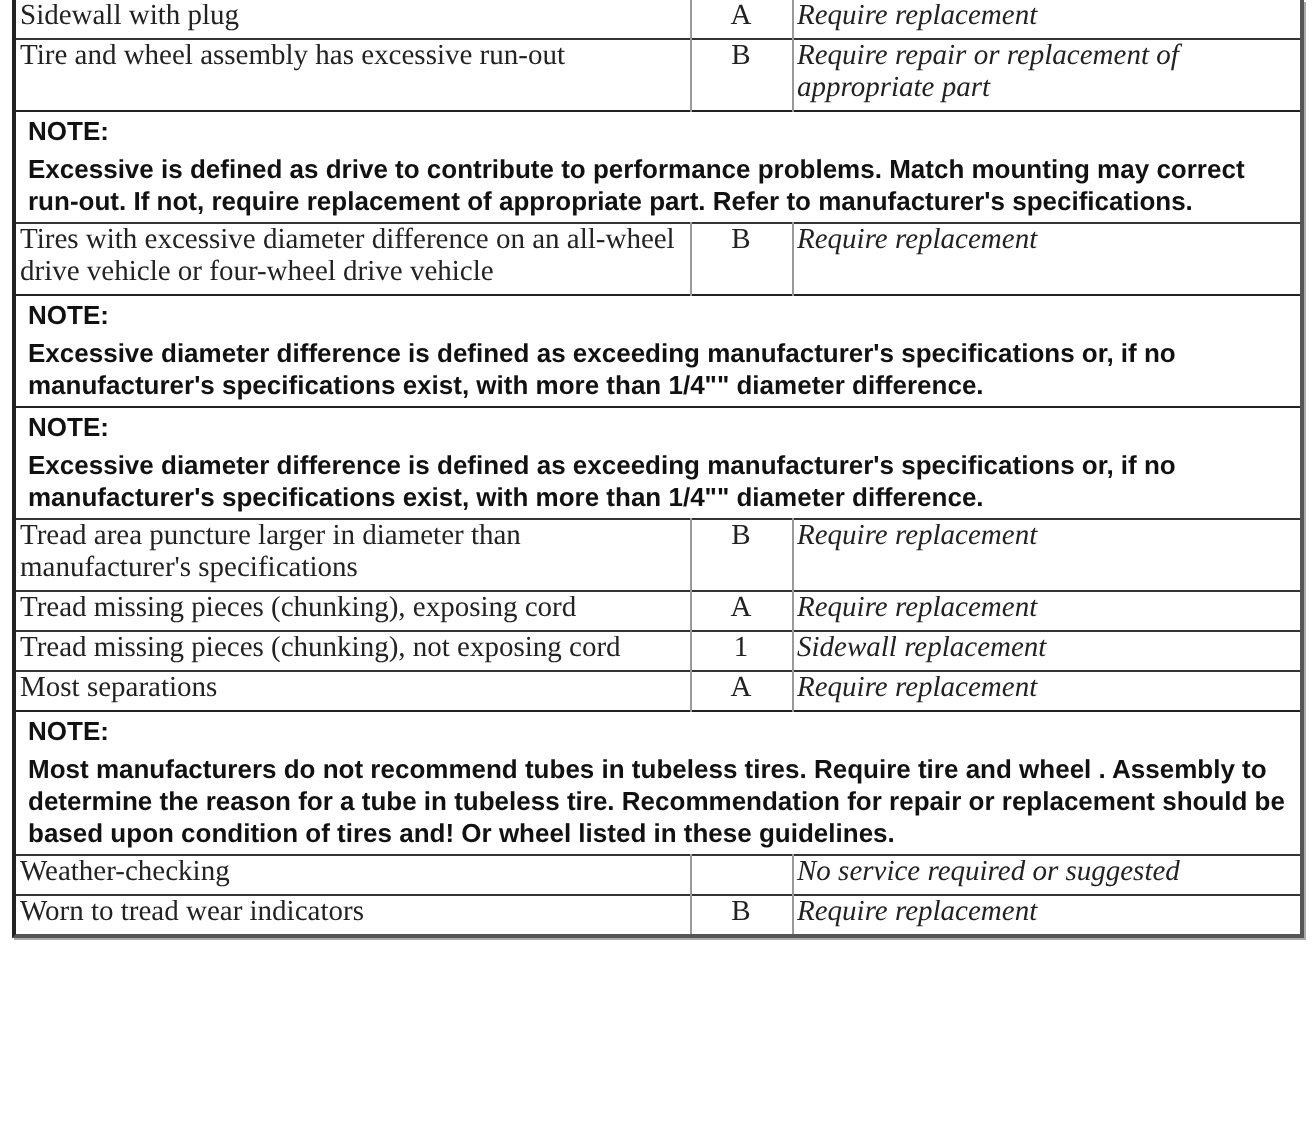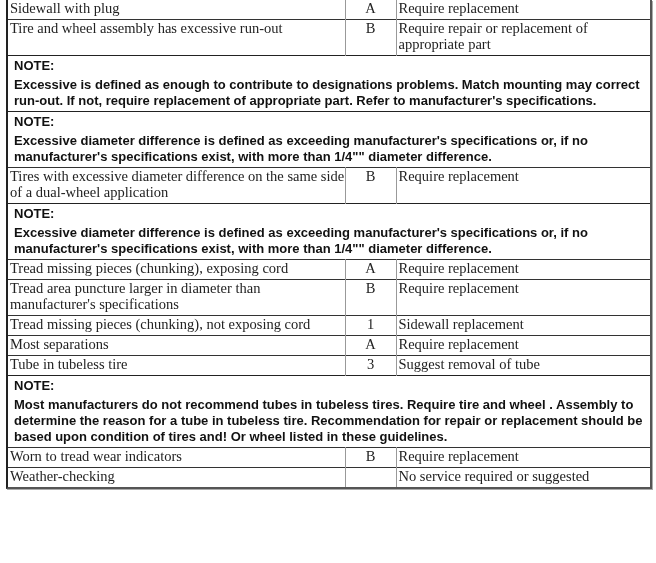"Require replacement" tr.data td.c3 { font-style: none -> italic }
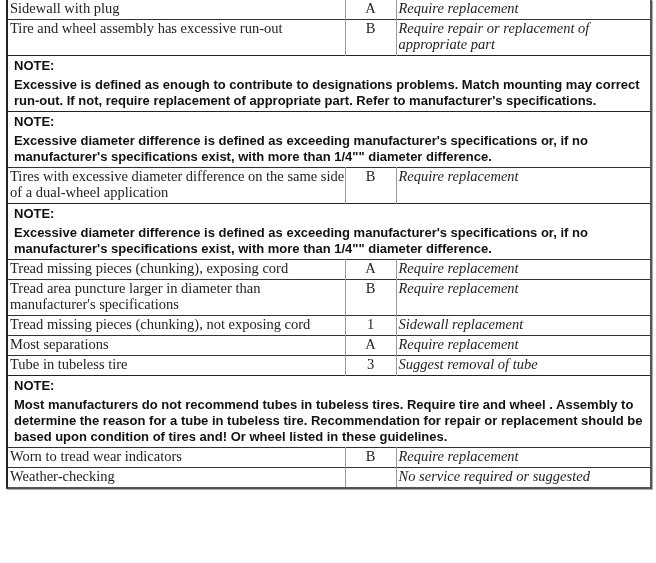"Excessive is defined as enough" span { text: enough to contribute to designations -> drive to contribute to performance }
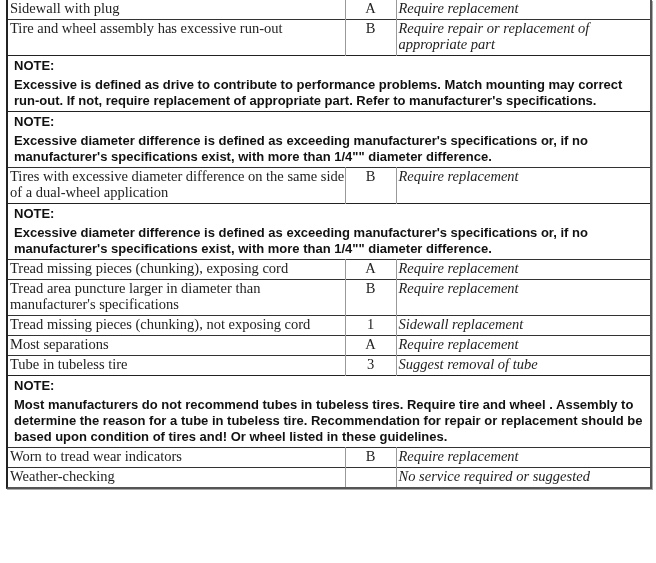"Tires with excessive diameter difference" tr.data { html: none -> <tr> <td>Tires with excessive diameter difference on an all-wheel drive vehicle or four-wheel drive vehicle</td> <td>B</td> <td>Require replacement</td> </tr> }
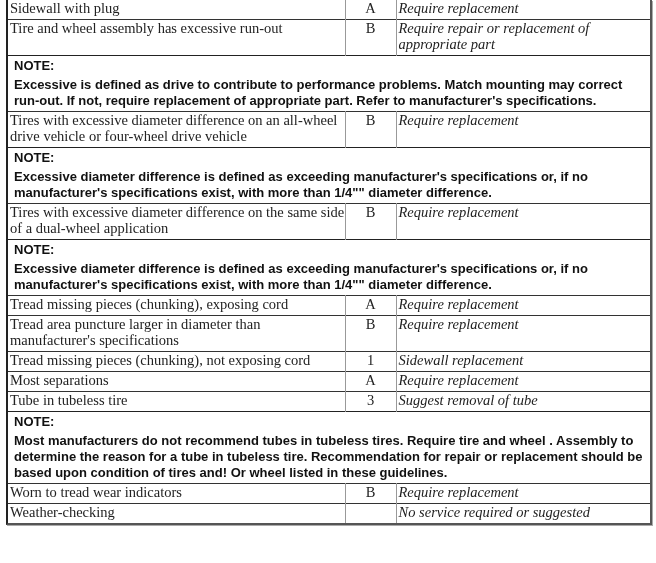"Tires with excessive diameter difference on the" tr.data { html: <tr> <td>Tires with excessive diameter difference on the same side of a dual-wheel application</td> <td>B</td> <td>Require replacement</td> </tr> -> none }
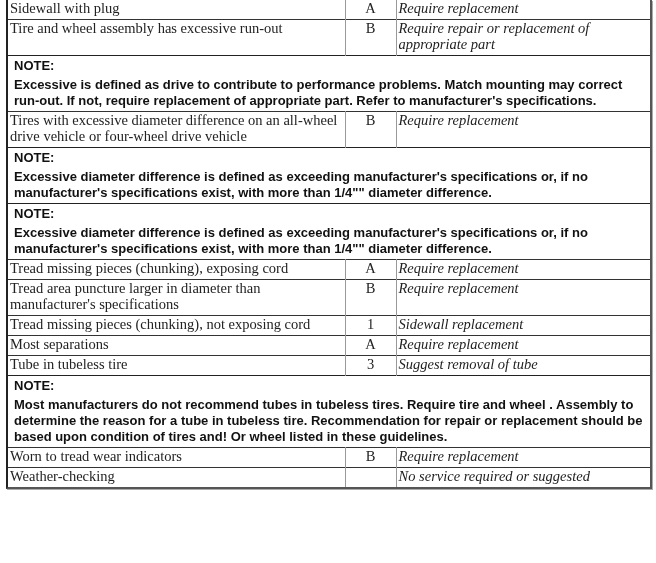"Tread missing pieces (chunking)," tr.data { order: before "Tread area puncture larger in" -> after "Tread area puncture larger in" }
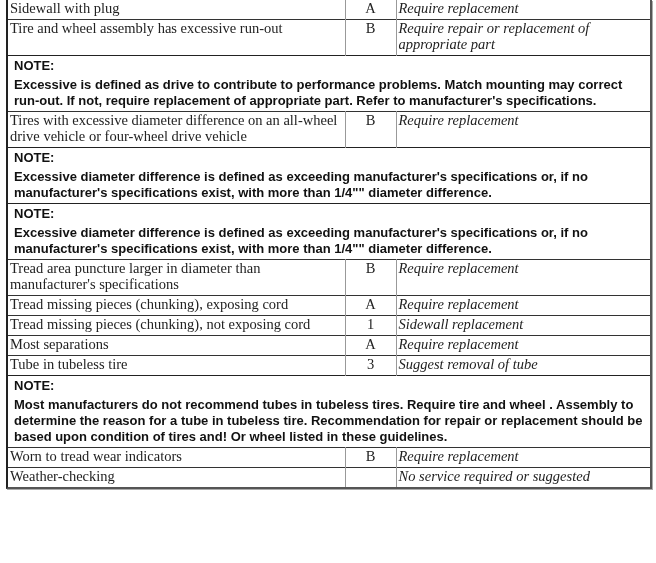"Tube in tubeless tire" tr.data { html: <tr> <td>Tube in tubeless tire</td> <td>3</td> <td>Suggest removal of tube</td> </tr> -> none }
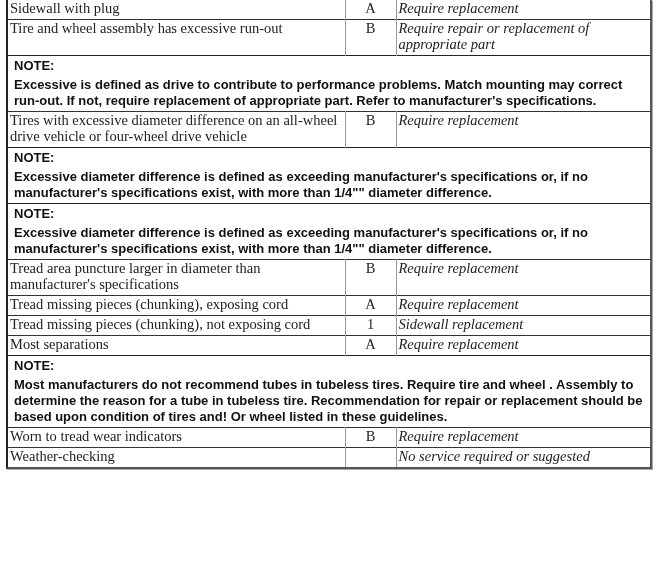"Worn to tread wear indicators" tr.data { order: before "Weather-checking" -> after "Weather-checking" }
